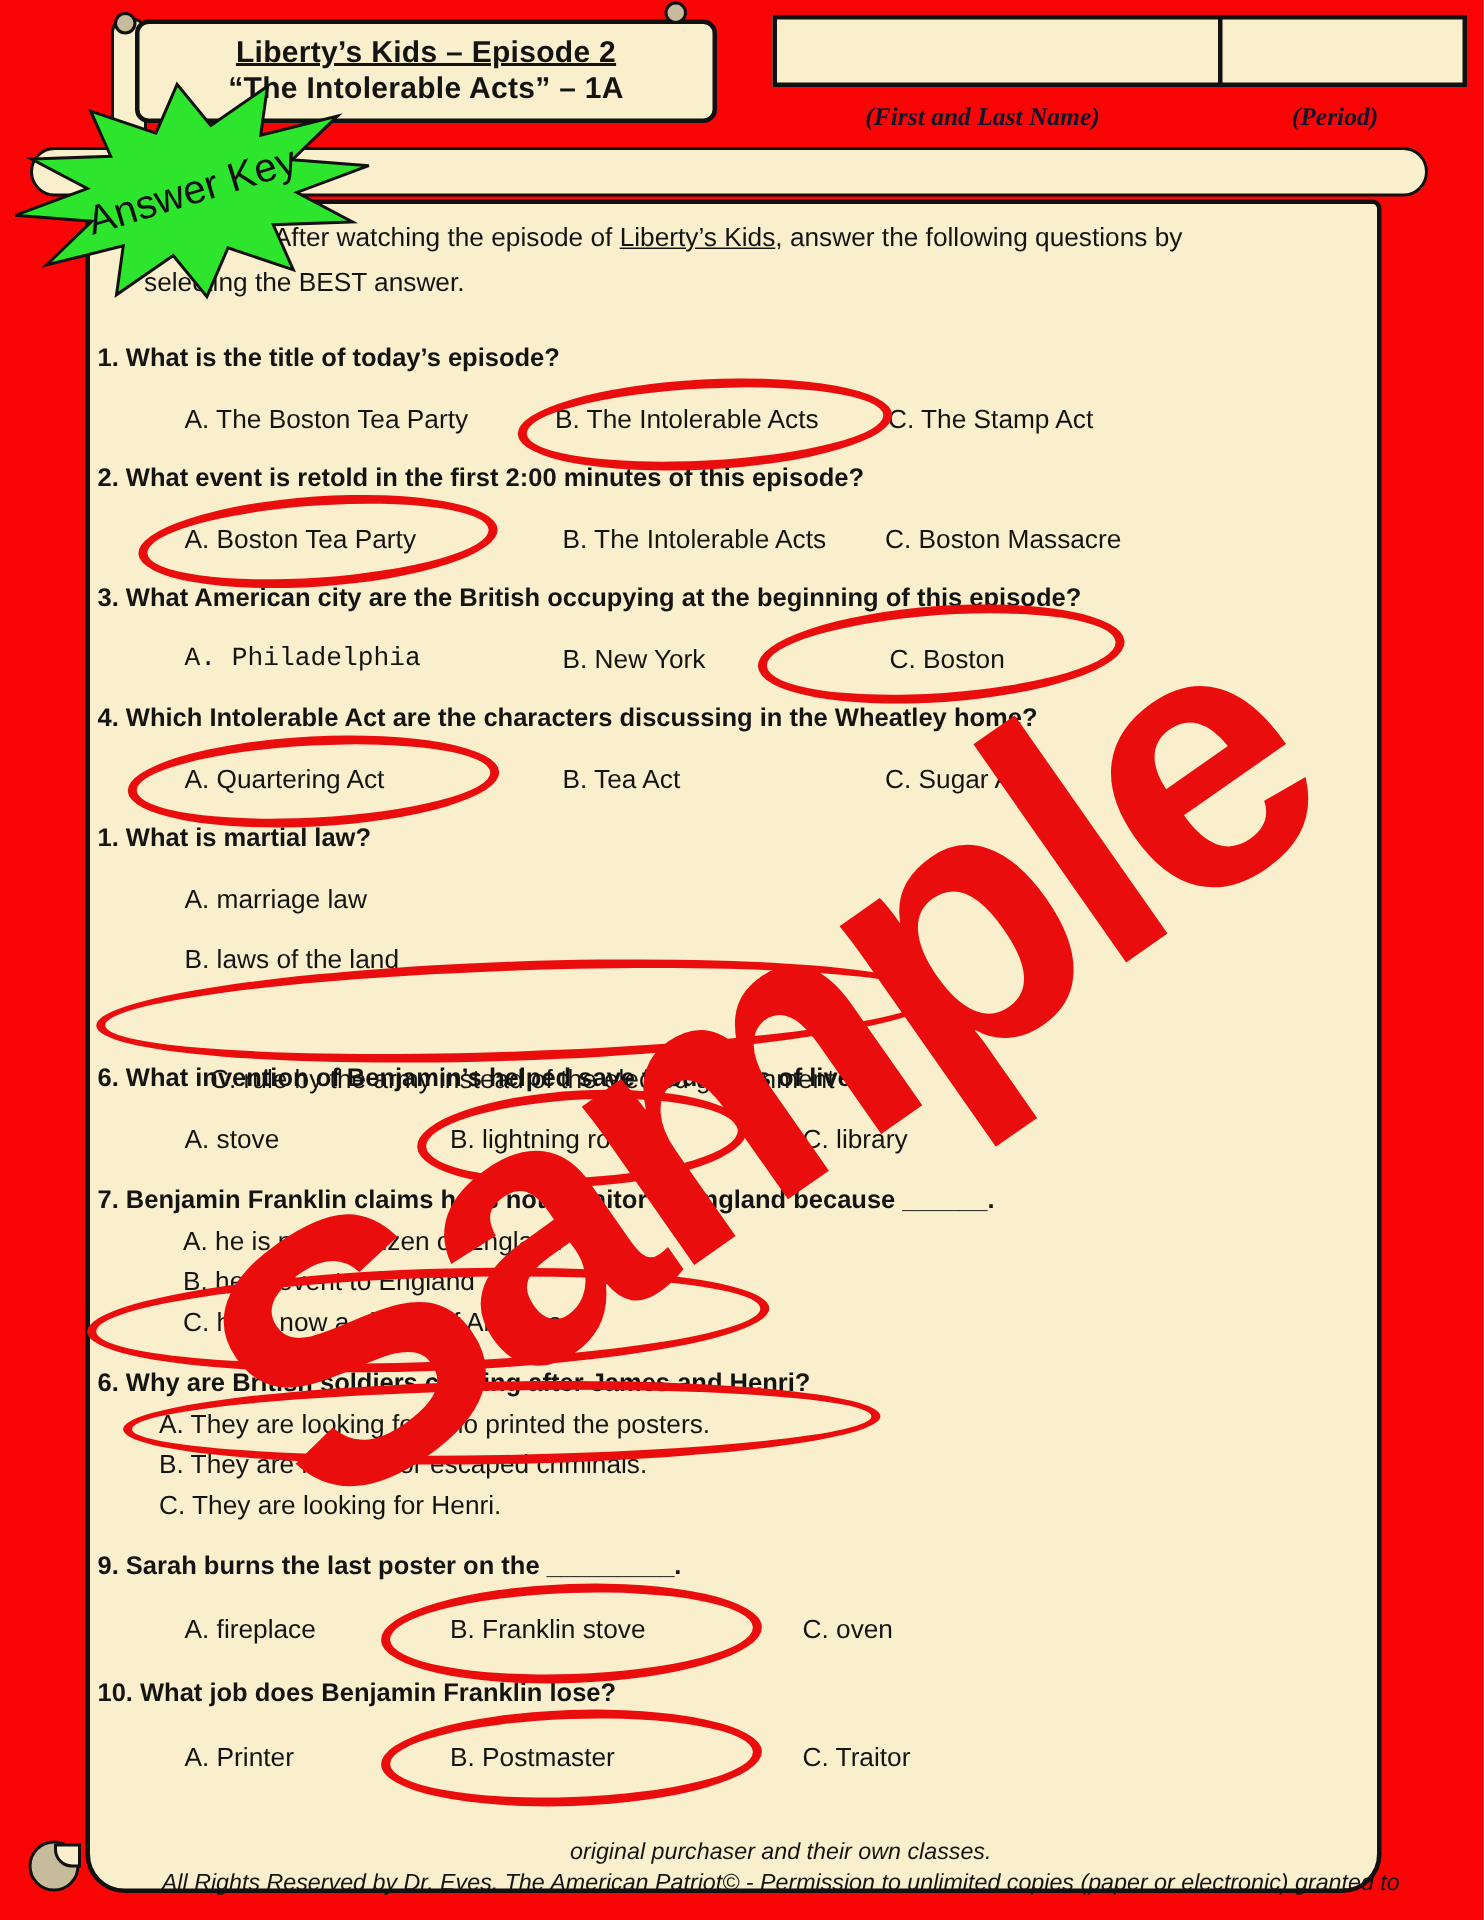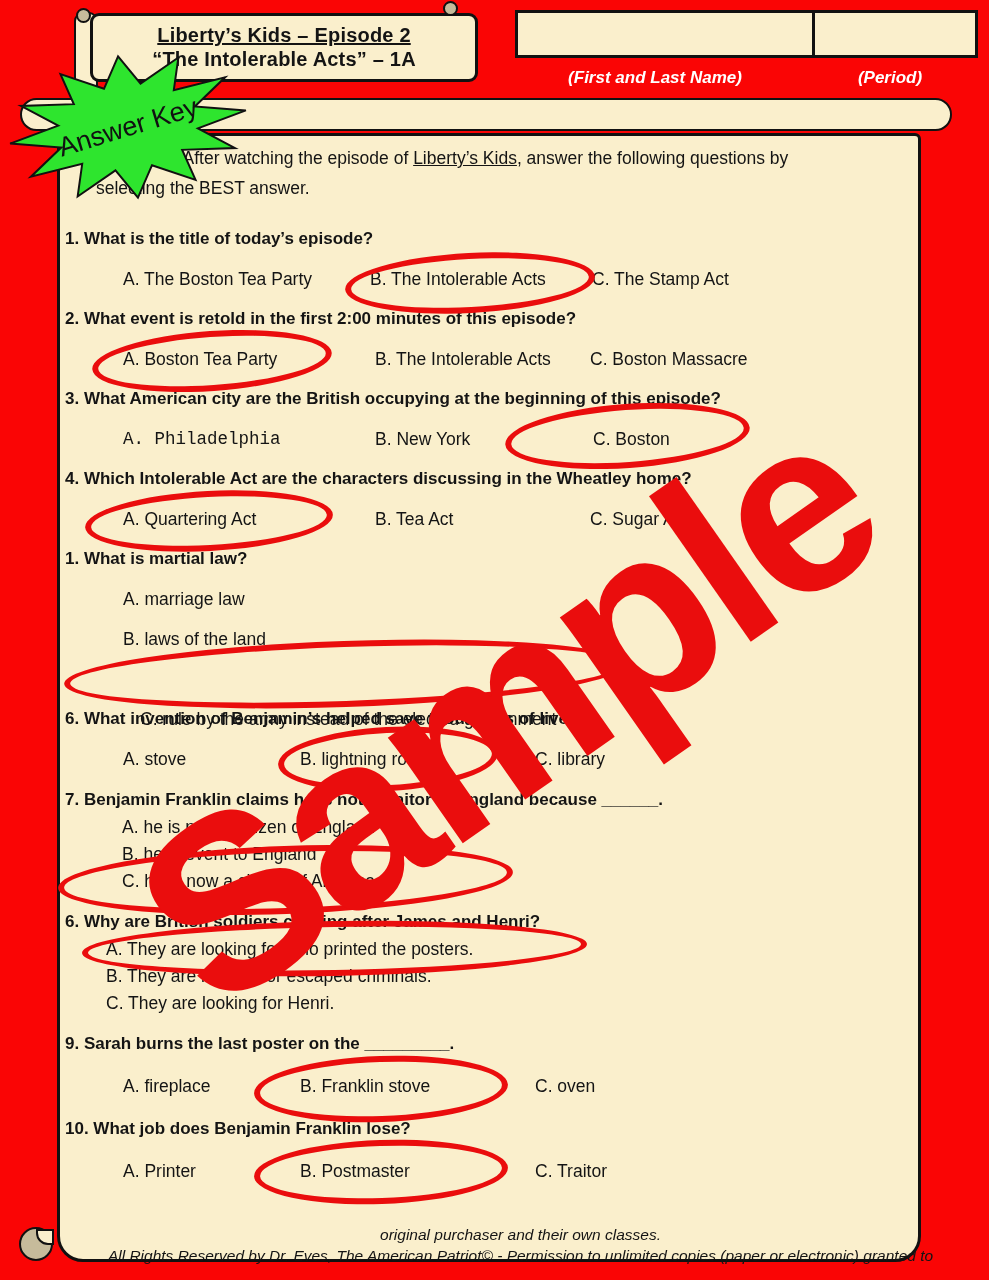"(First and Last Name)" .field-label { color: #ffffff -> #0f172a; font-family: none -> Liberation Serif, serif }
